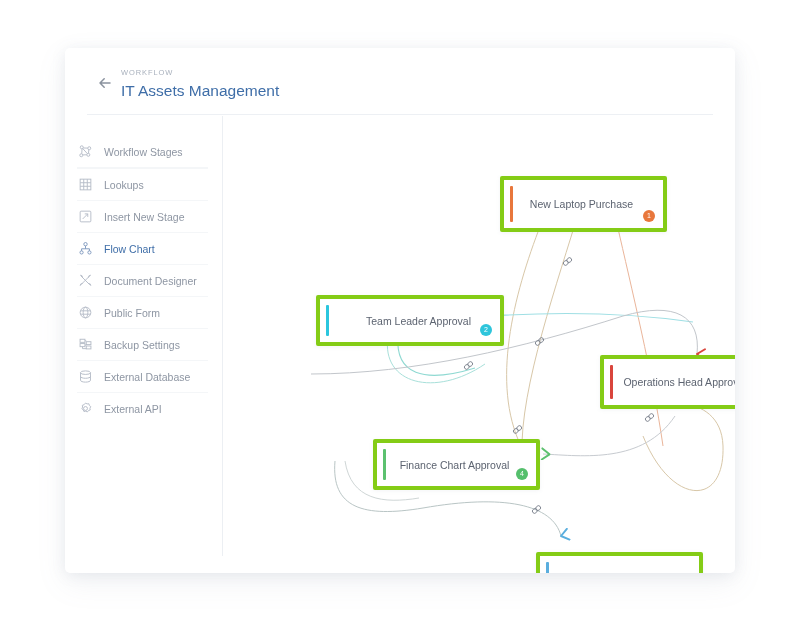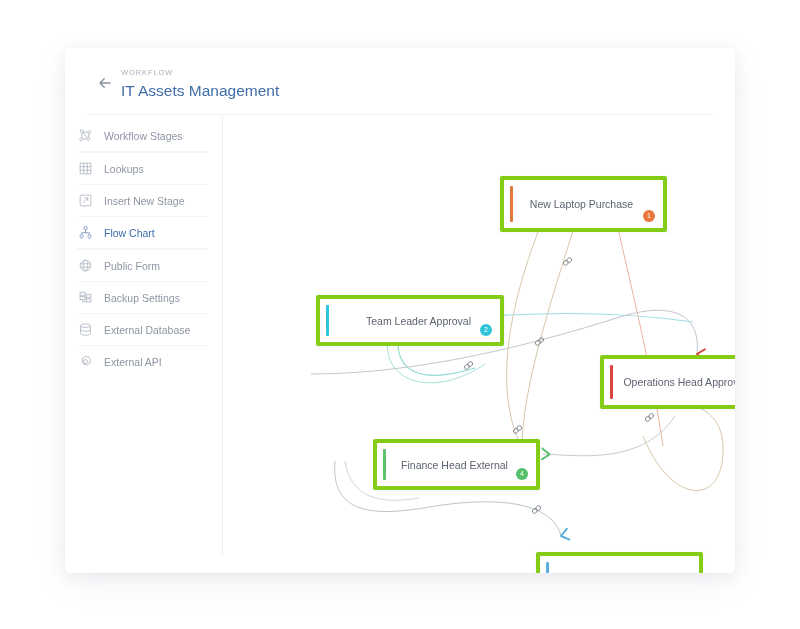"Workflow Stages" #sidebar { top: 60px -> 76px }
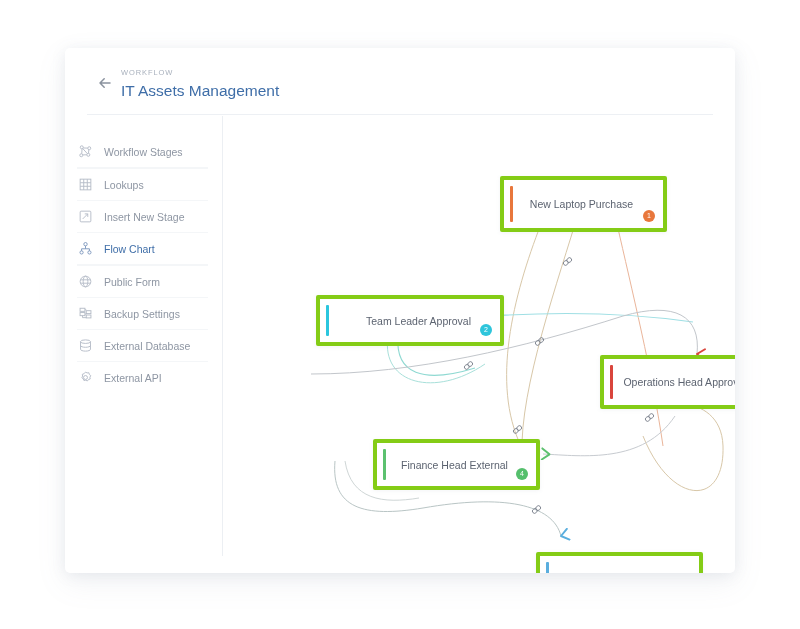"Document Designer" div.sidebar-item { html: none -> <div> <span> <svg> <path></path> <path></path> </svg> </span> <span>Document Designer</span> </div> }
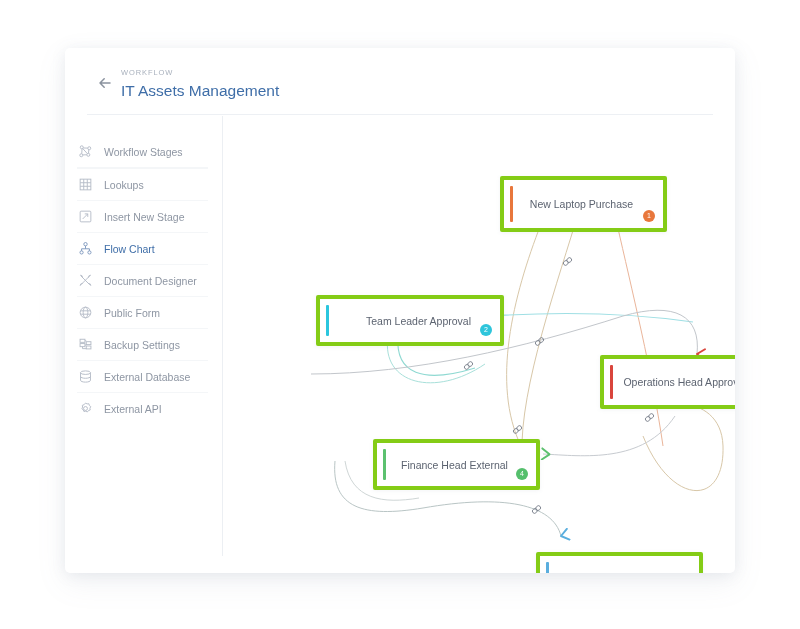"Finance Head External" span.node-label { text: Head External -> Chart Approval }
